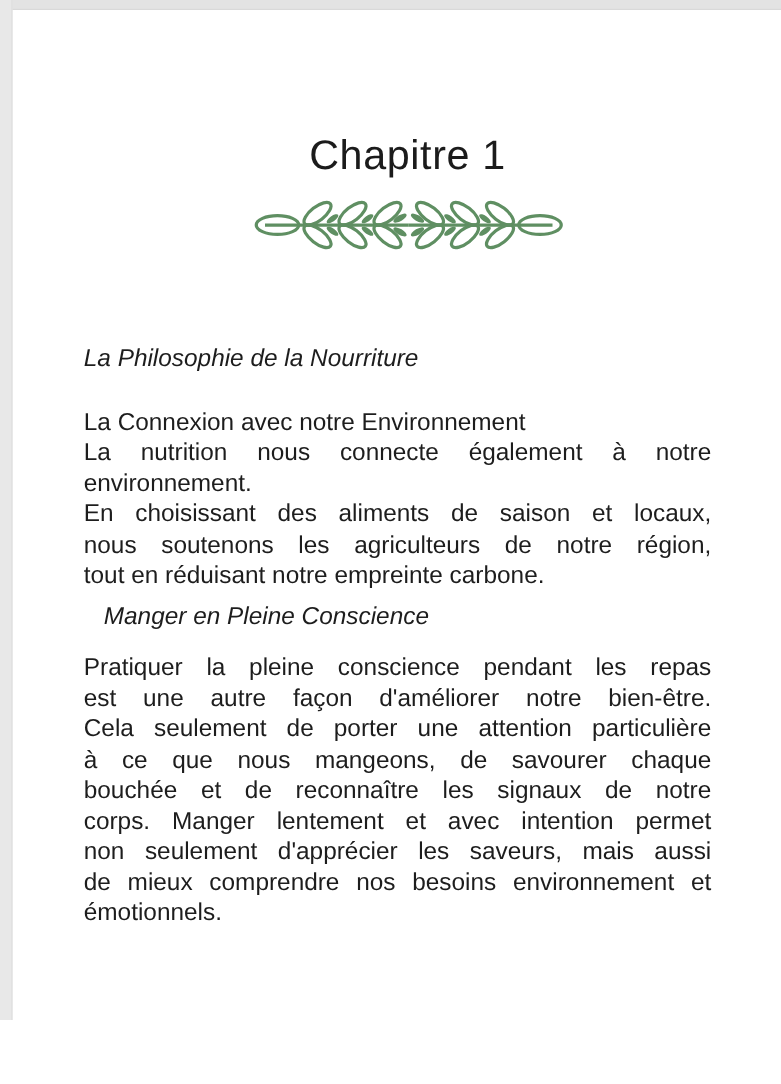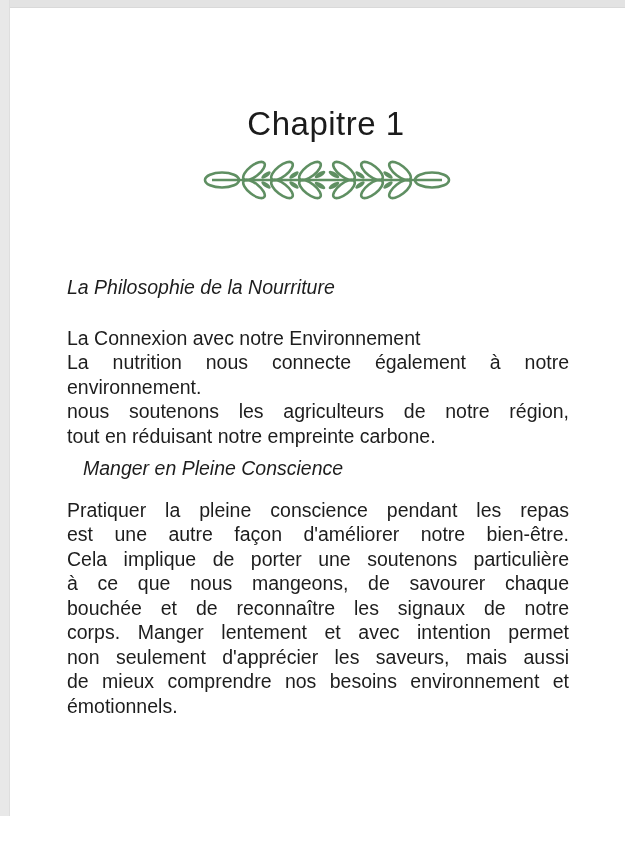"En choisissant des aliments de" div.ln { html: none -> <div>En choisissant des aliments de saison et locaux,</div> }
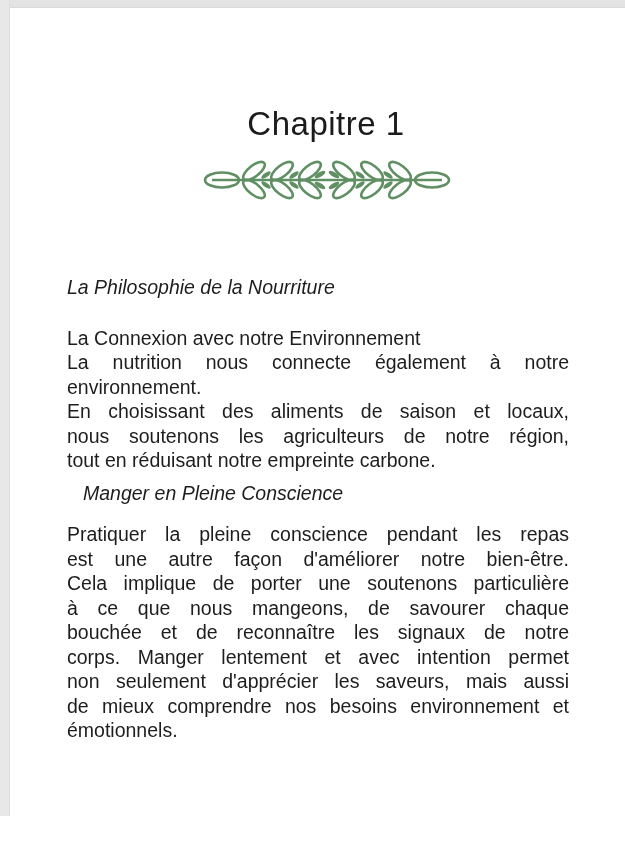"Cela implique de porter une" div.ln { text: implique de porter une soutenons -> seulement de porter une attention }
